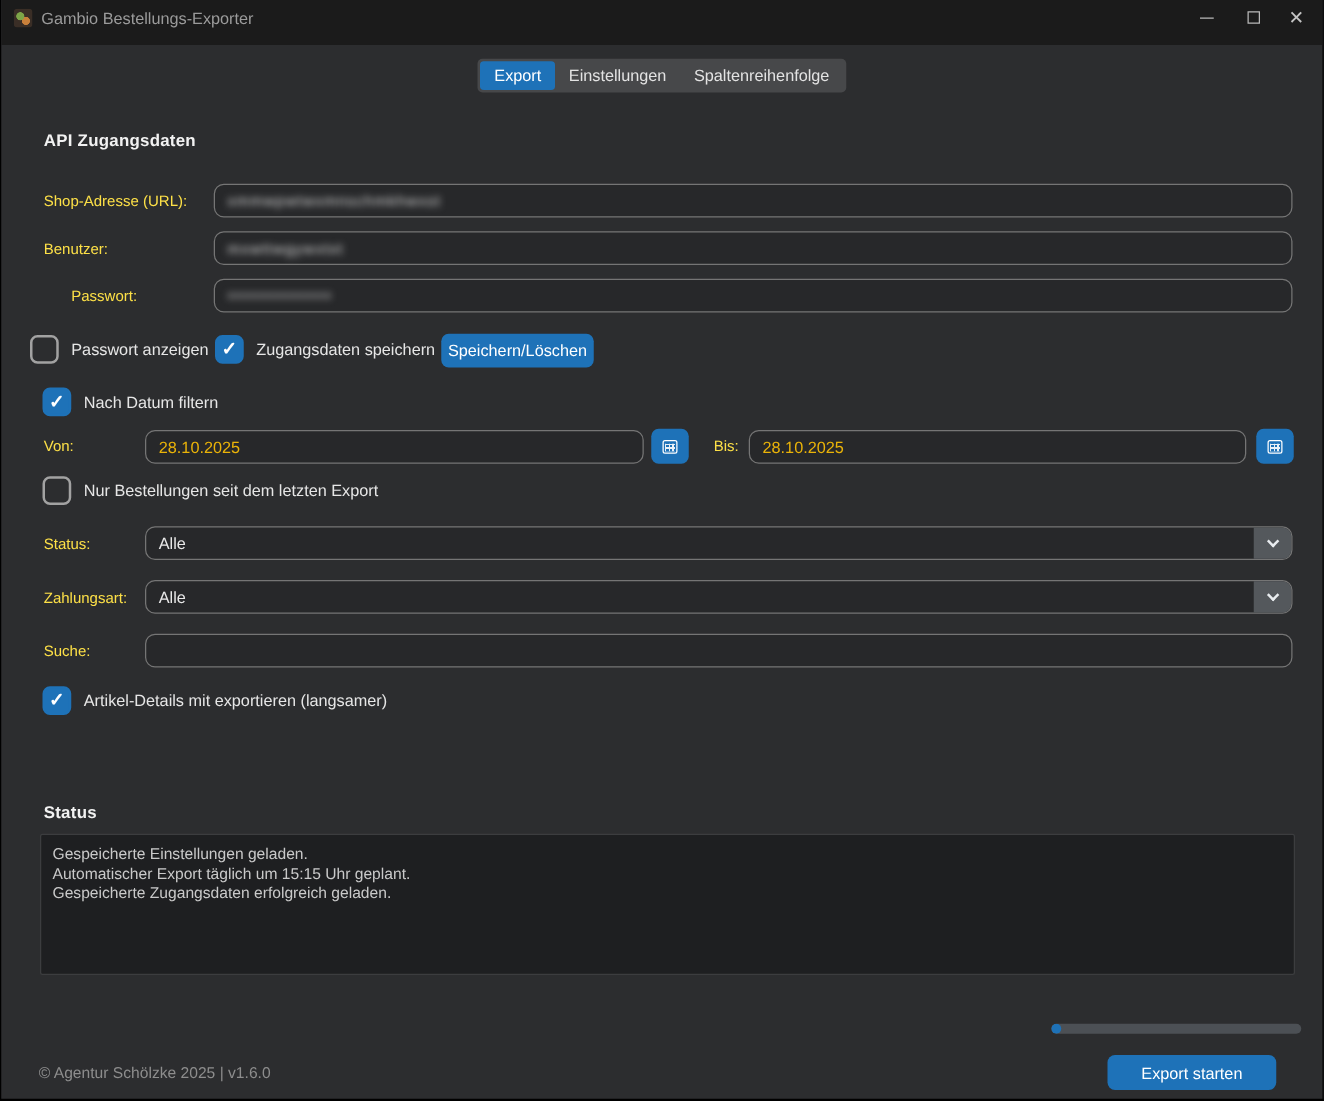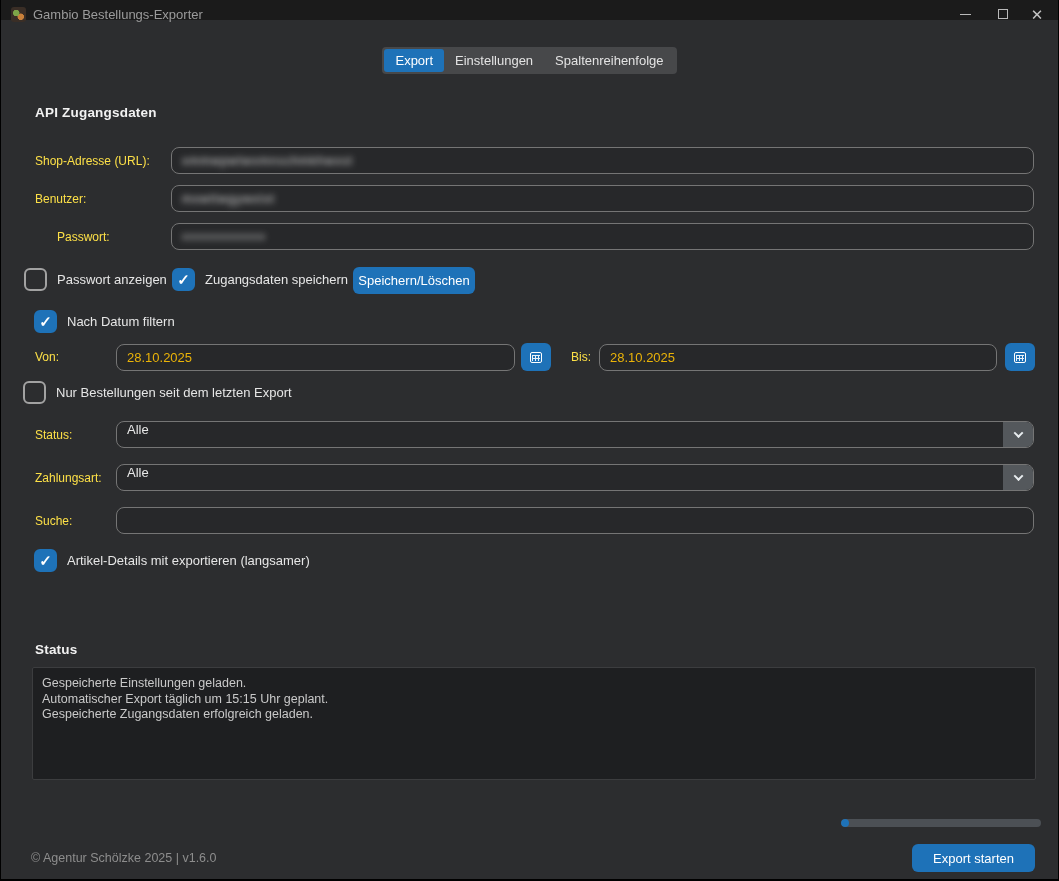"Gambio Bestellungs-Exporter" .titlebar { height: 20px -> 36px }
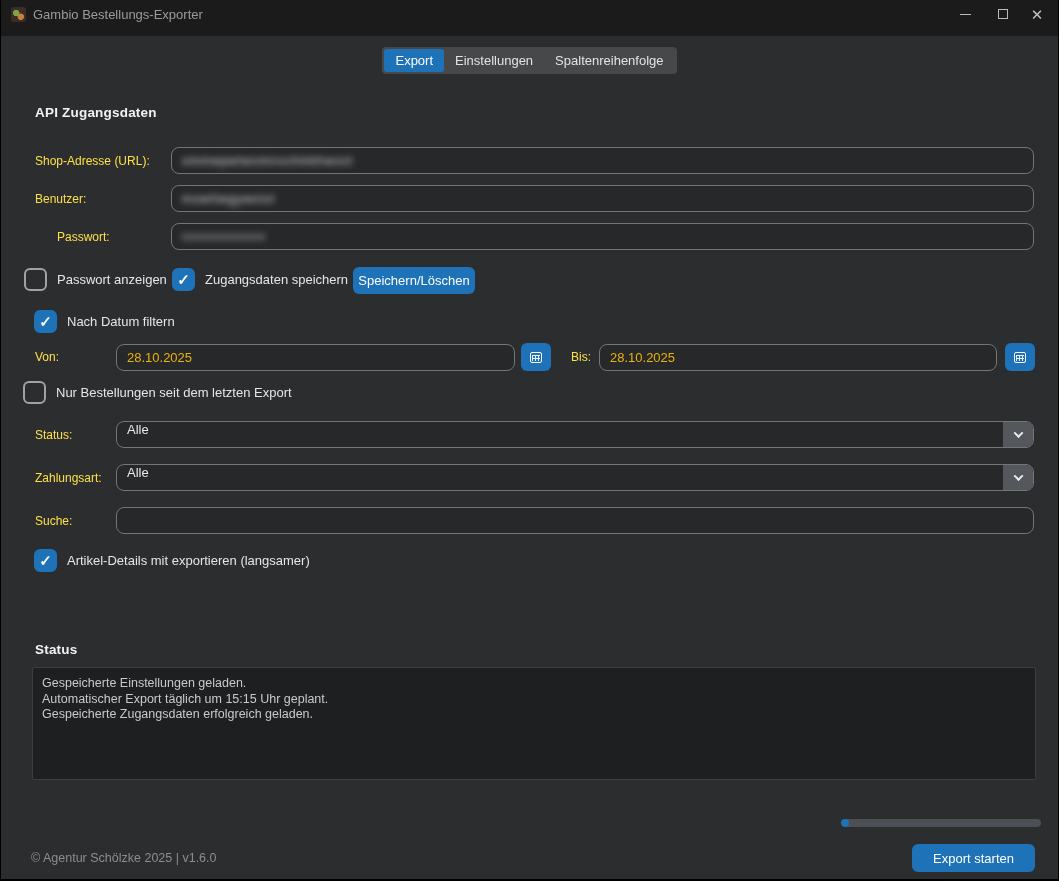"Nur Bestellungen seit dem letzten" div.checkrow { left: 22px -> 33px }
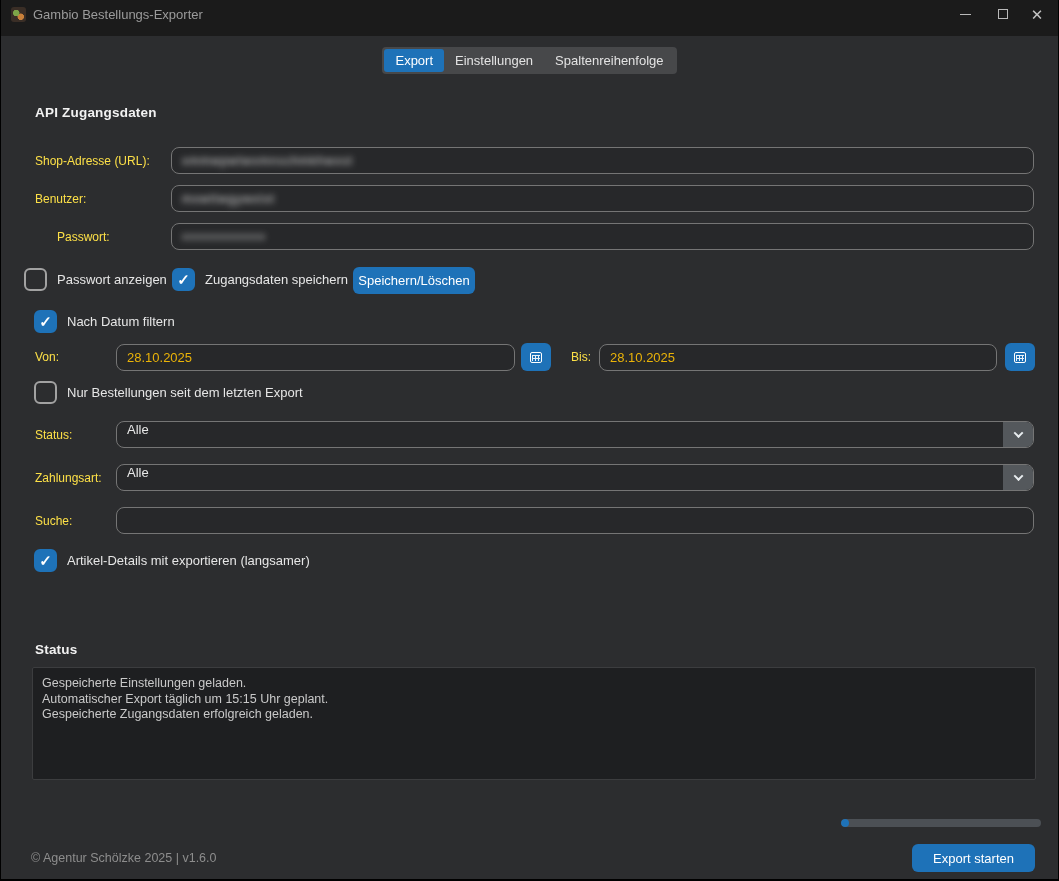"Alle" .select { align-items: none -> center }
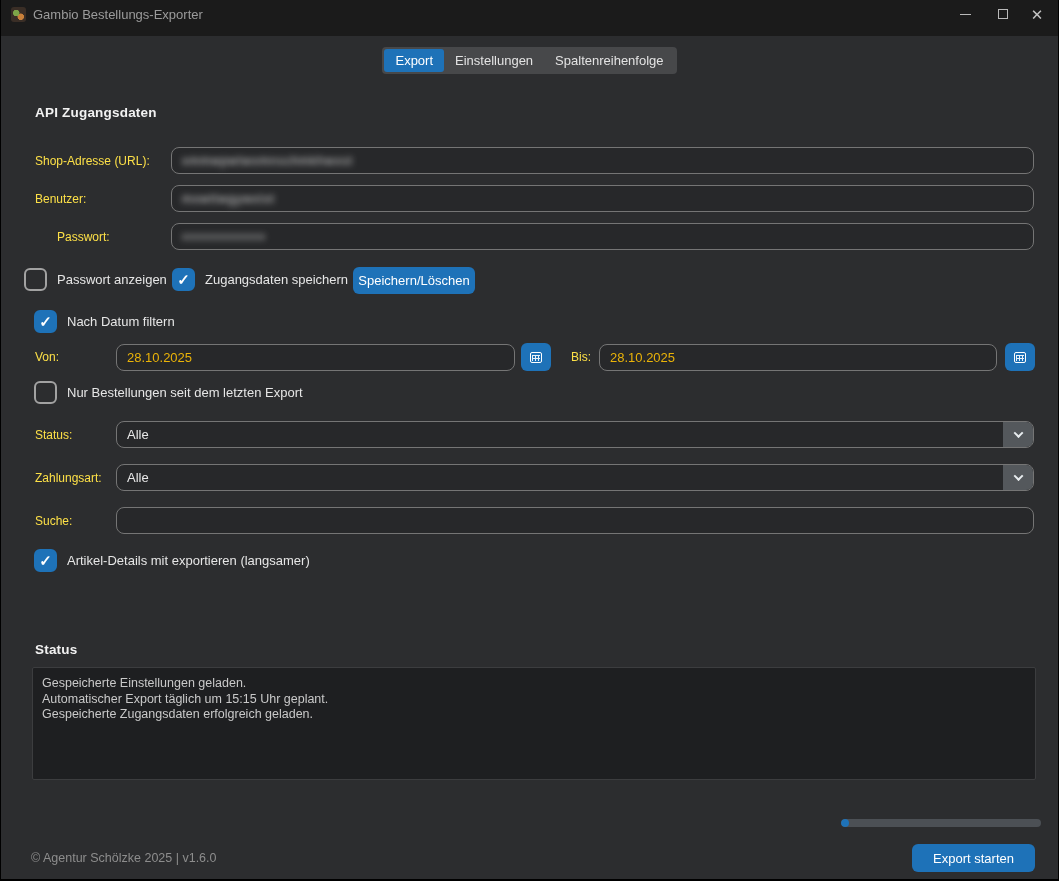"Export starten" .btn-export { margin-left: 26px -> none; width: 123px -> 135px }
